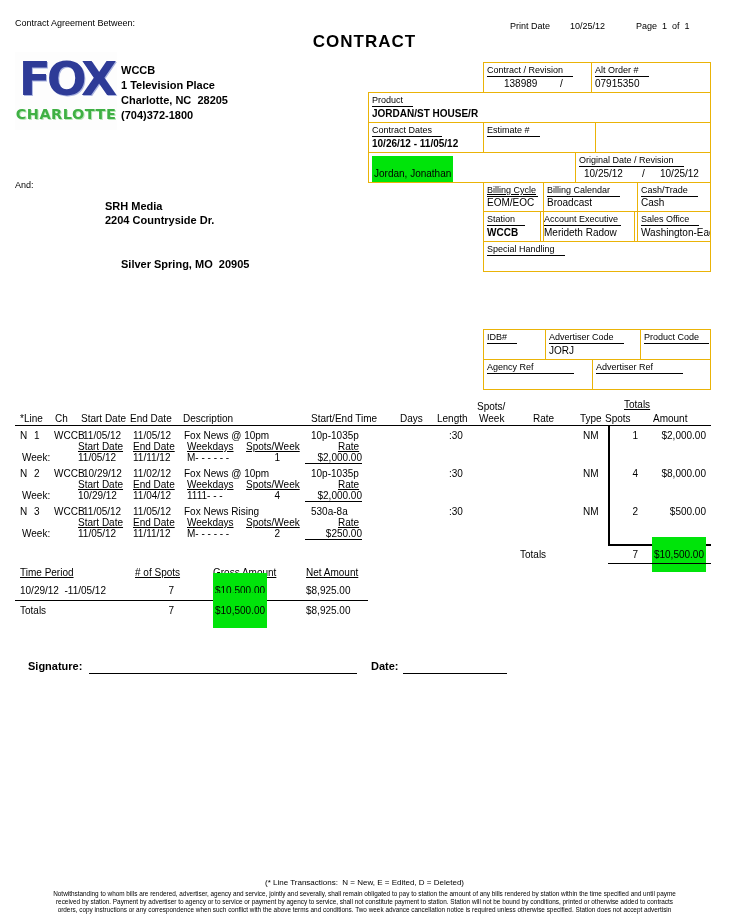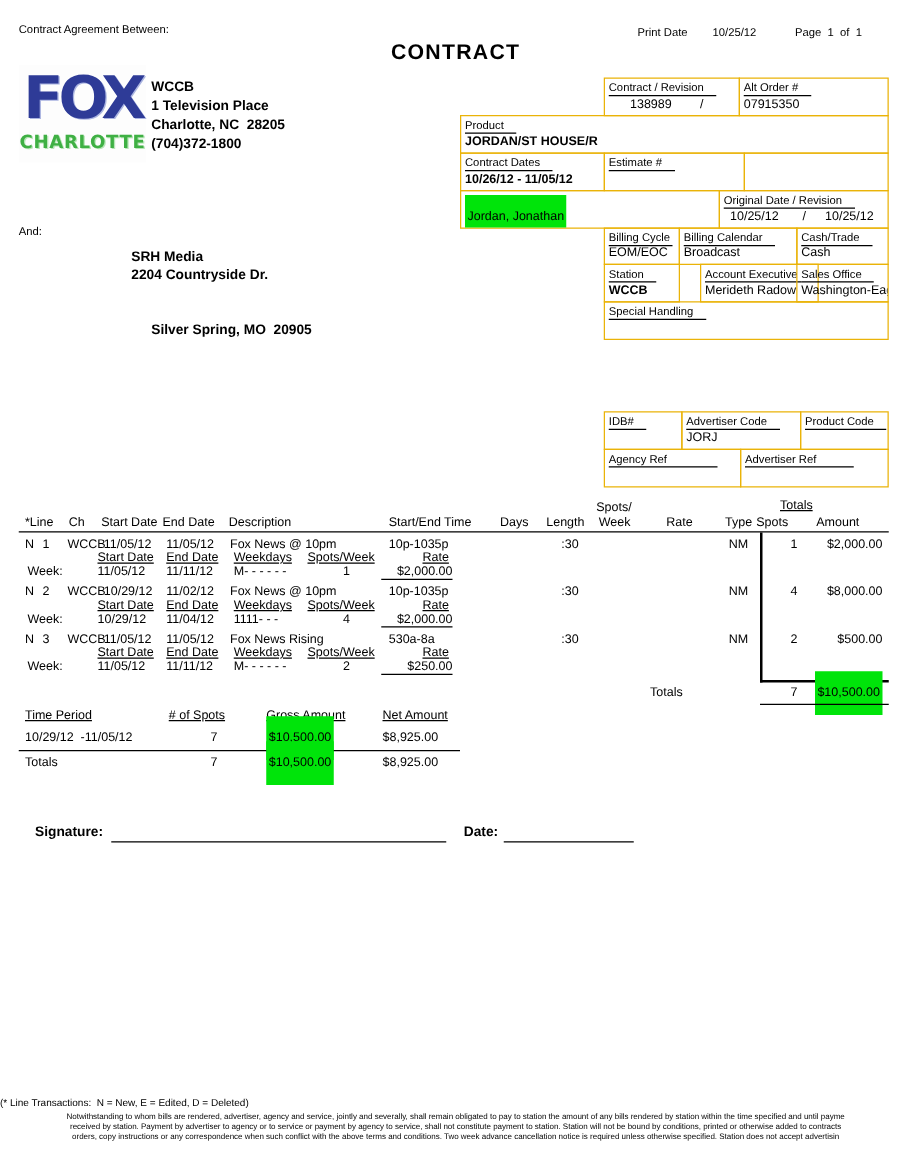"Billing Cycle" span.cl { text-decoration: none -> underline }
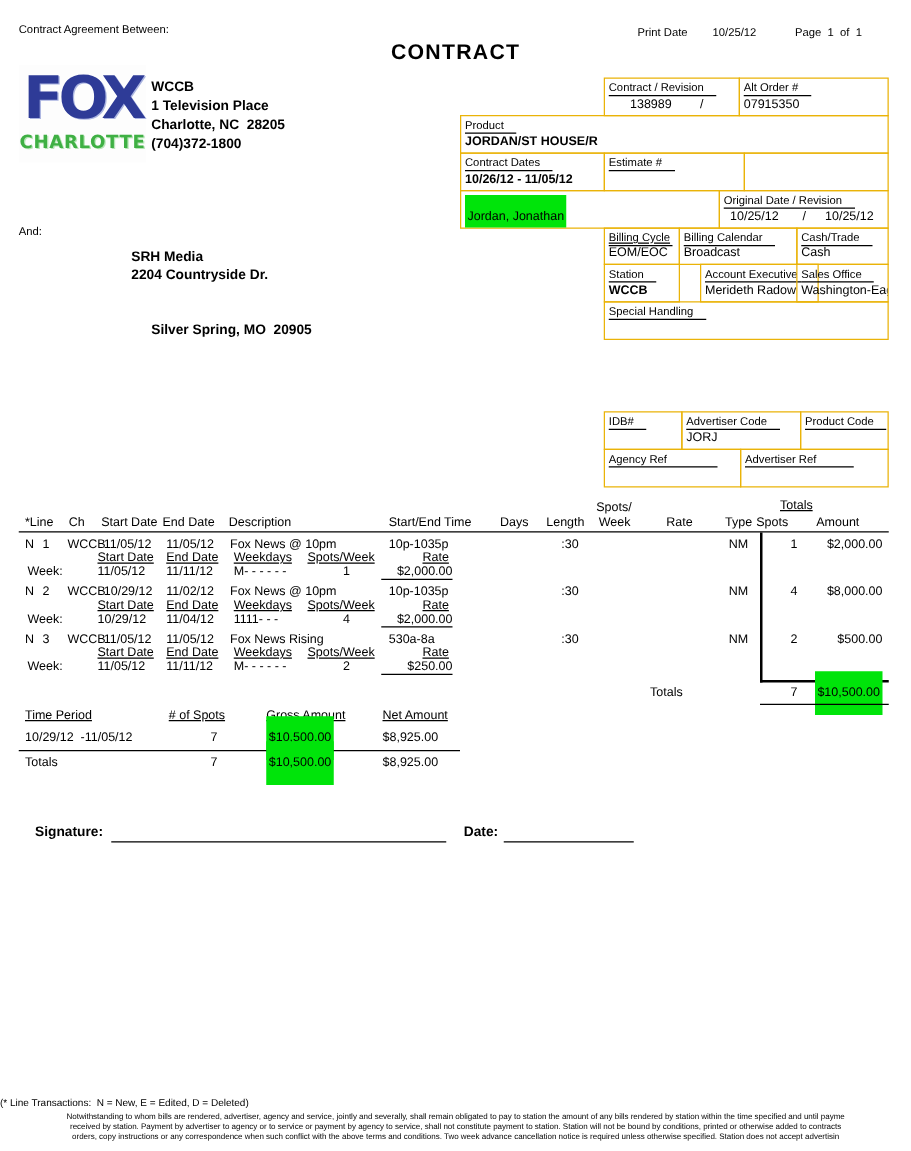"Account Executive" div.cell { left: 560px -> 540px }
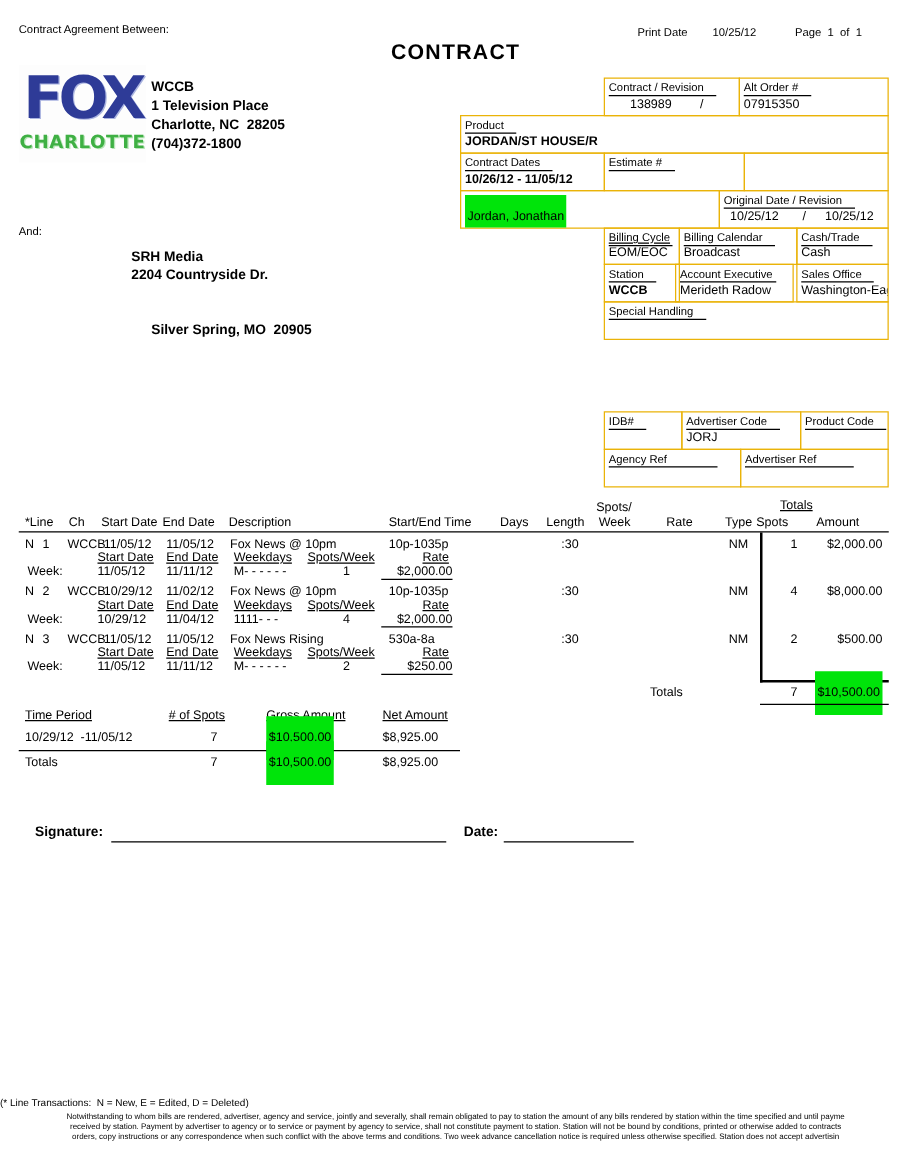"(* Line Transactions: N =" div.abs { text-align: left -> center }
